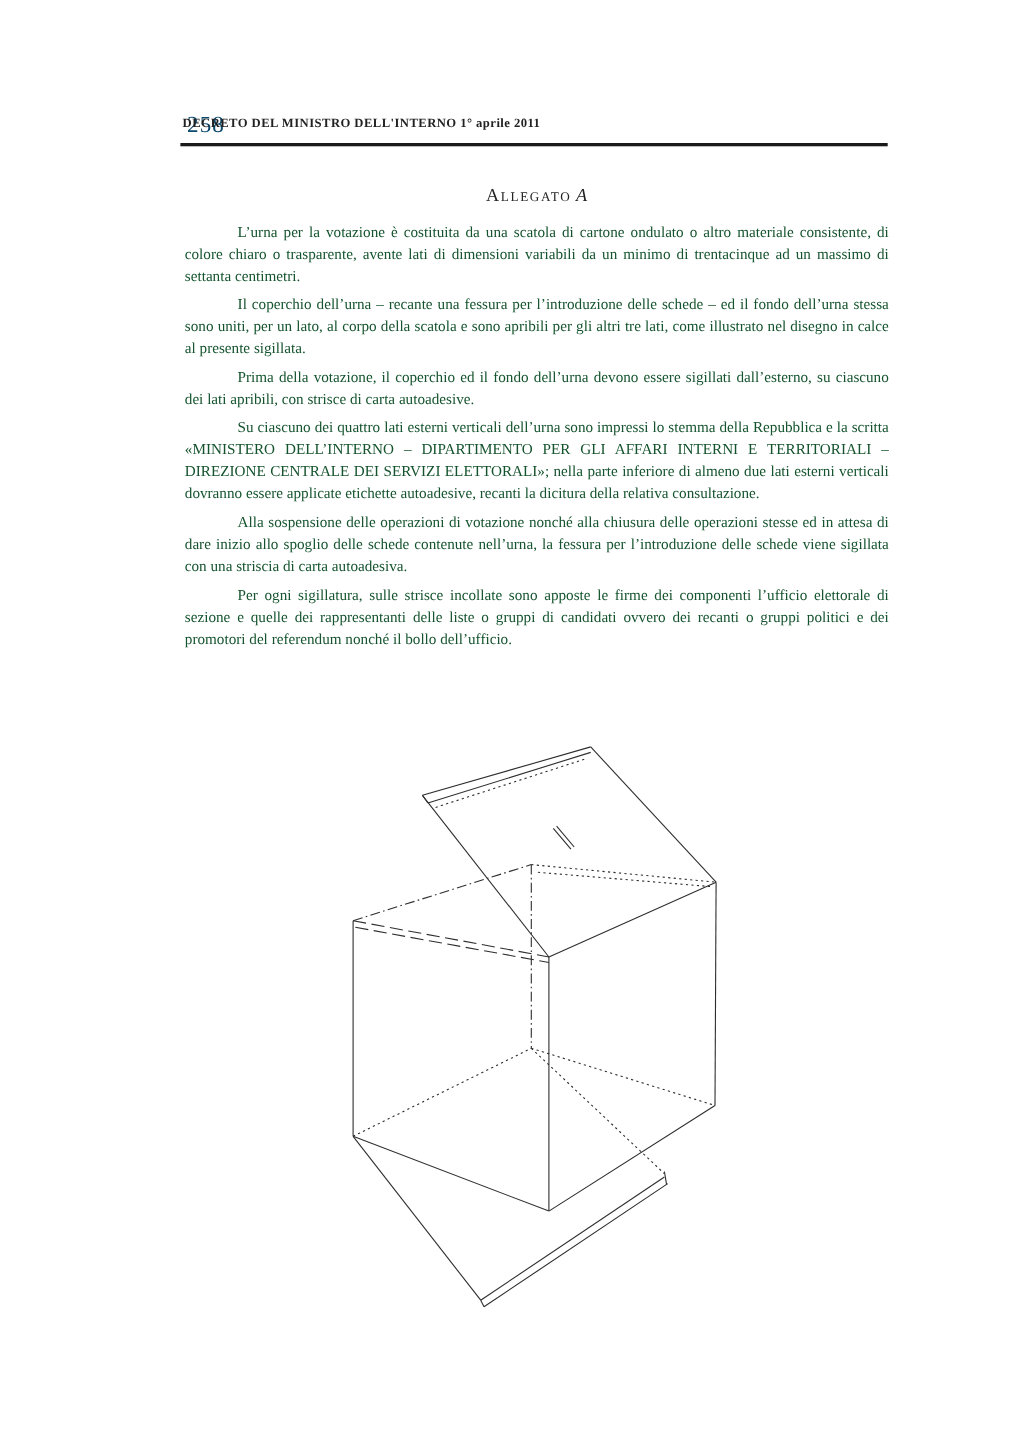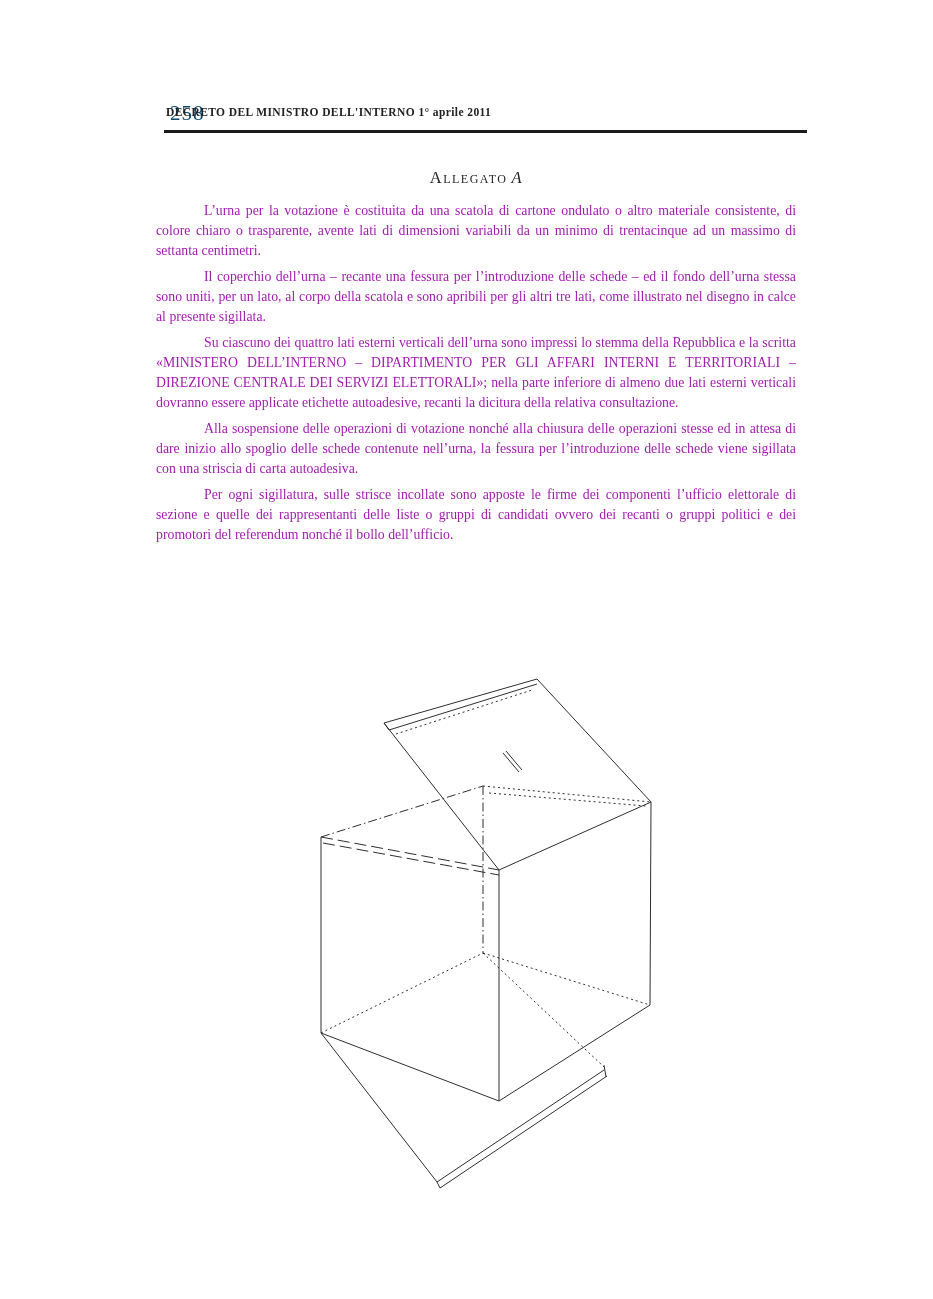"Allegato A" .content { left: 156px -> 168px }
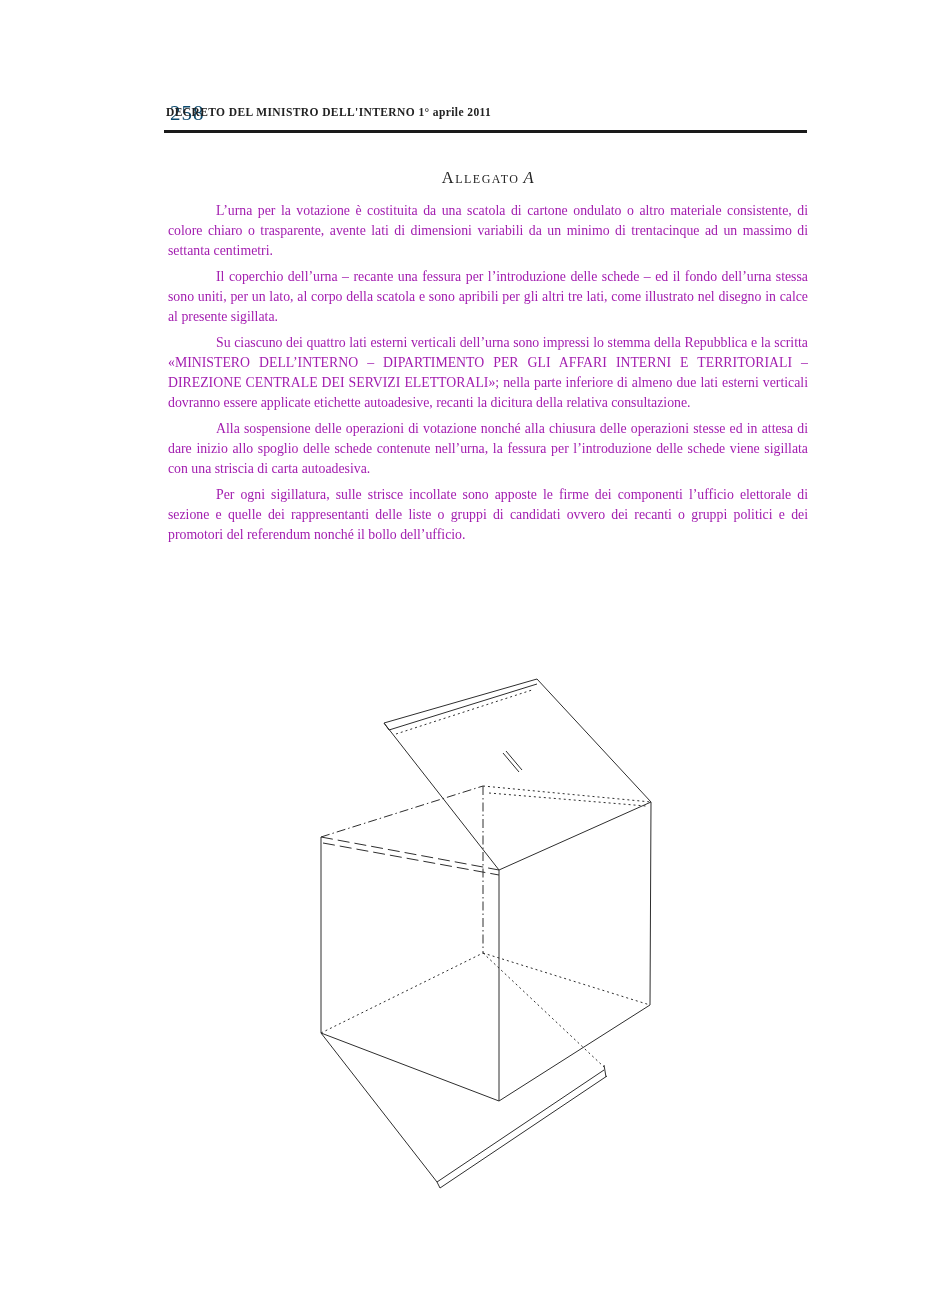"L’urna per la votazione è" .content p { color: #a21caf -> #14532d }
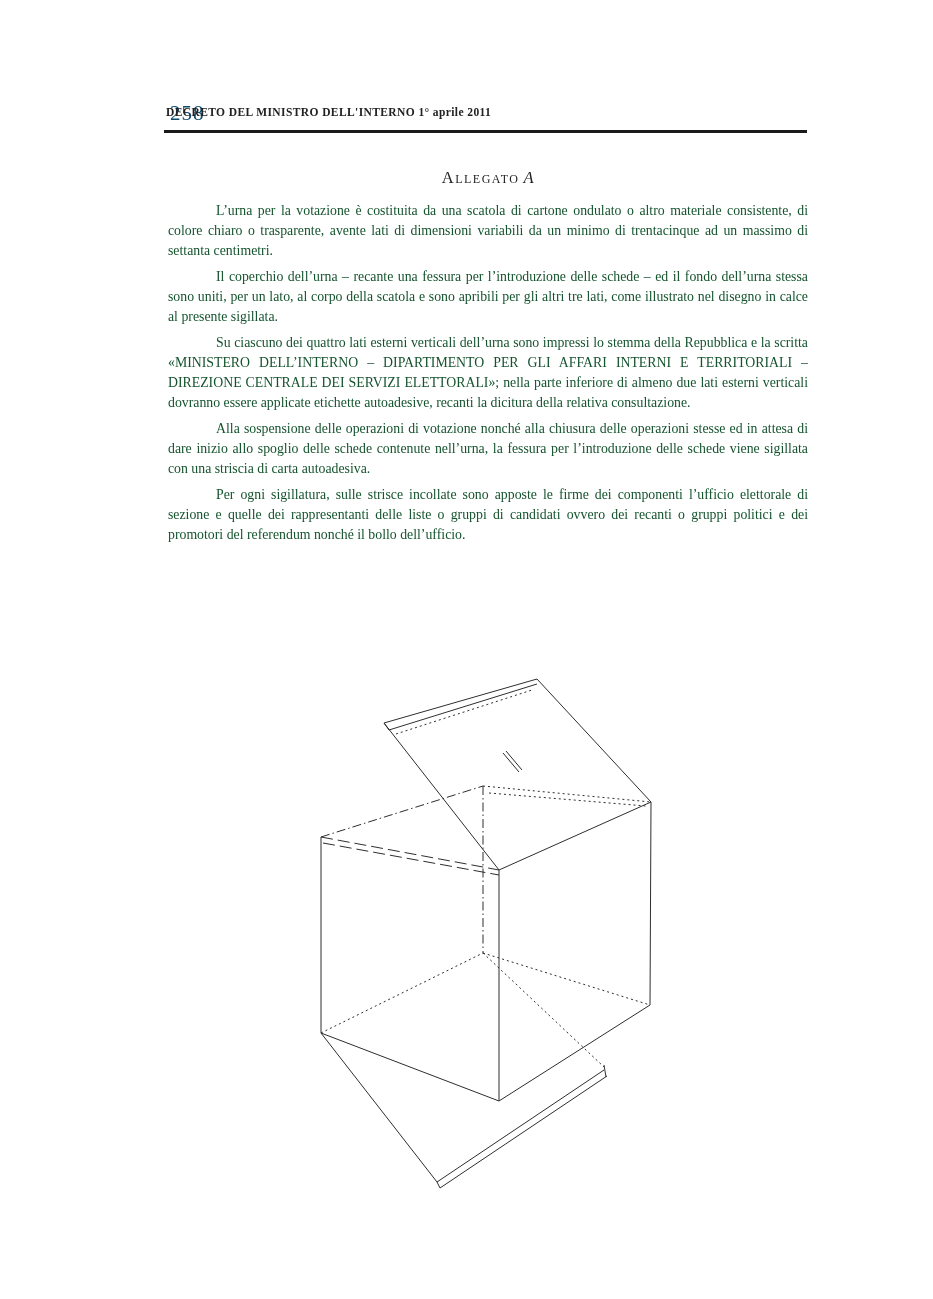"Prima della votazione, il coperchio" p { html: none -> <p>Prima della votazione, il coperchio ed il fondo dell’urna devono essere sigillati dall’esterno, su ciascuno dei lati apribili, con strisce di carta autoadesive.</p> }
